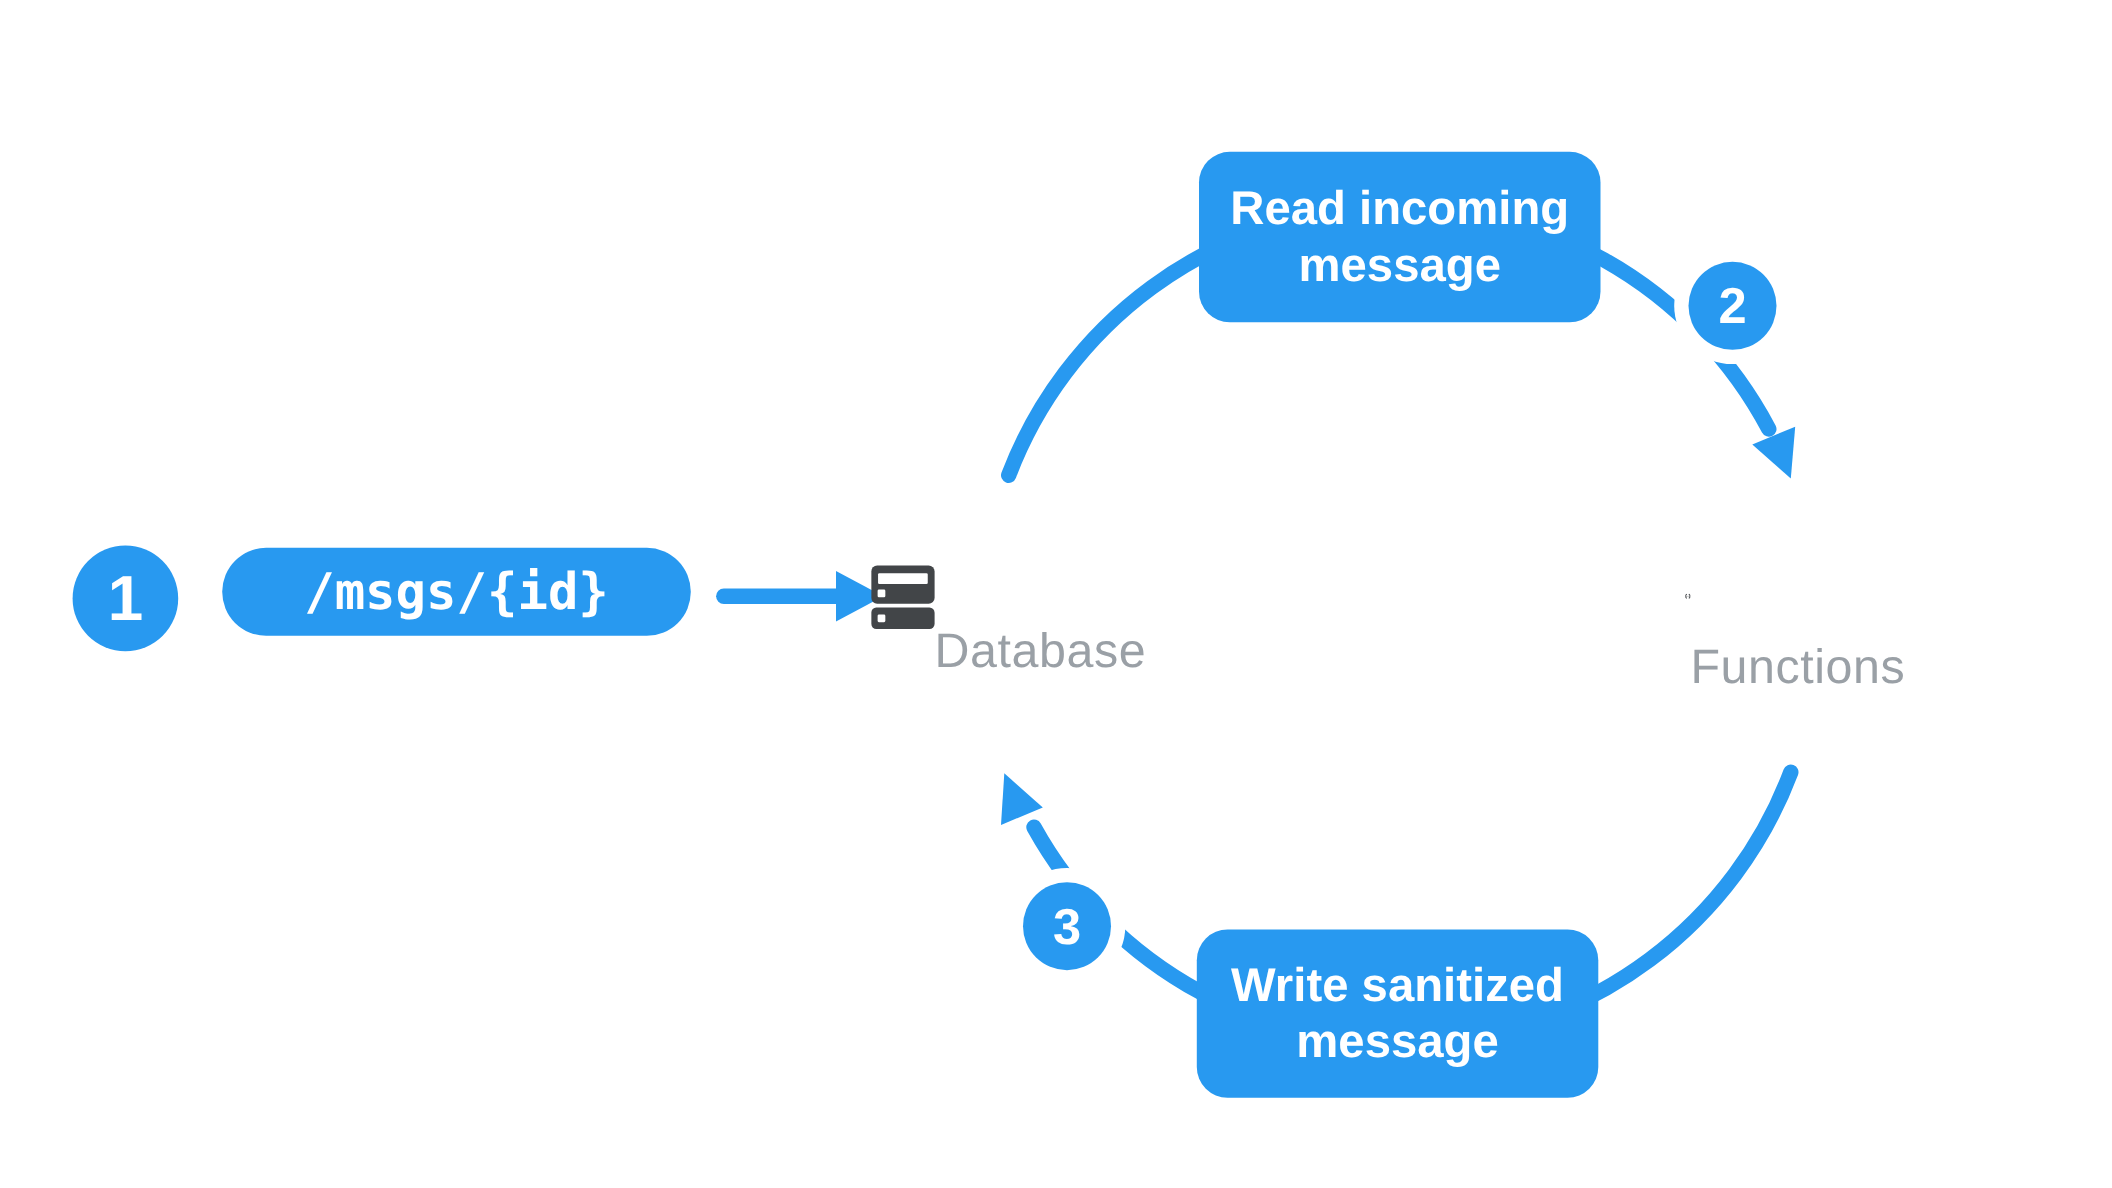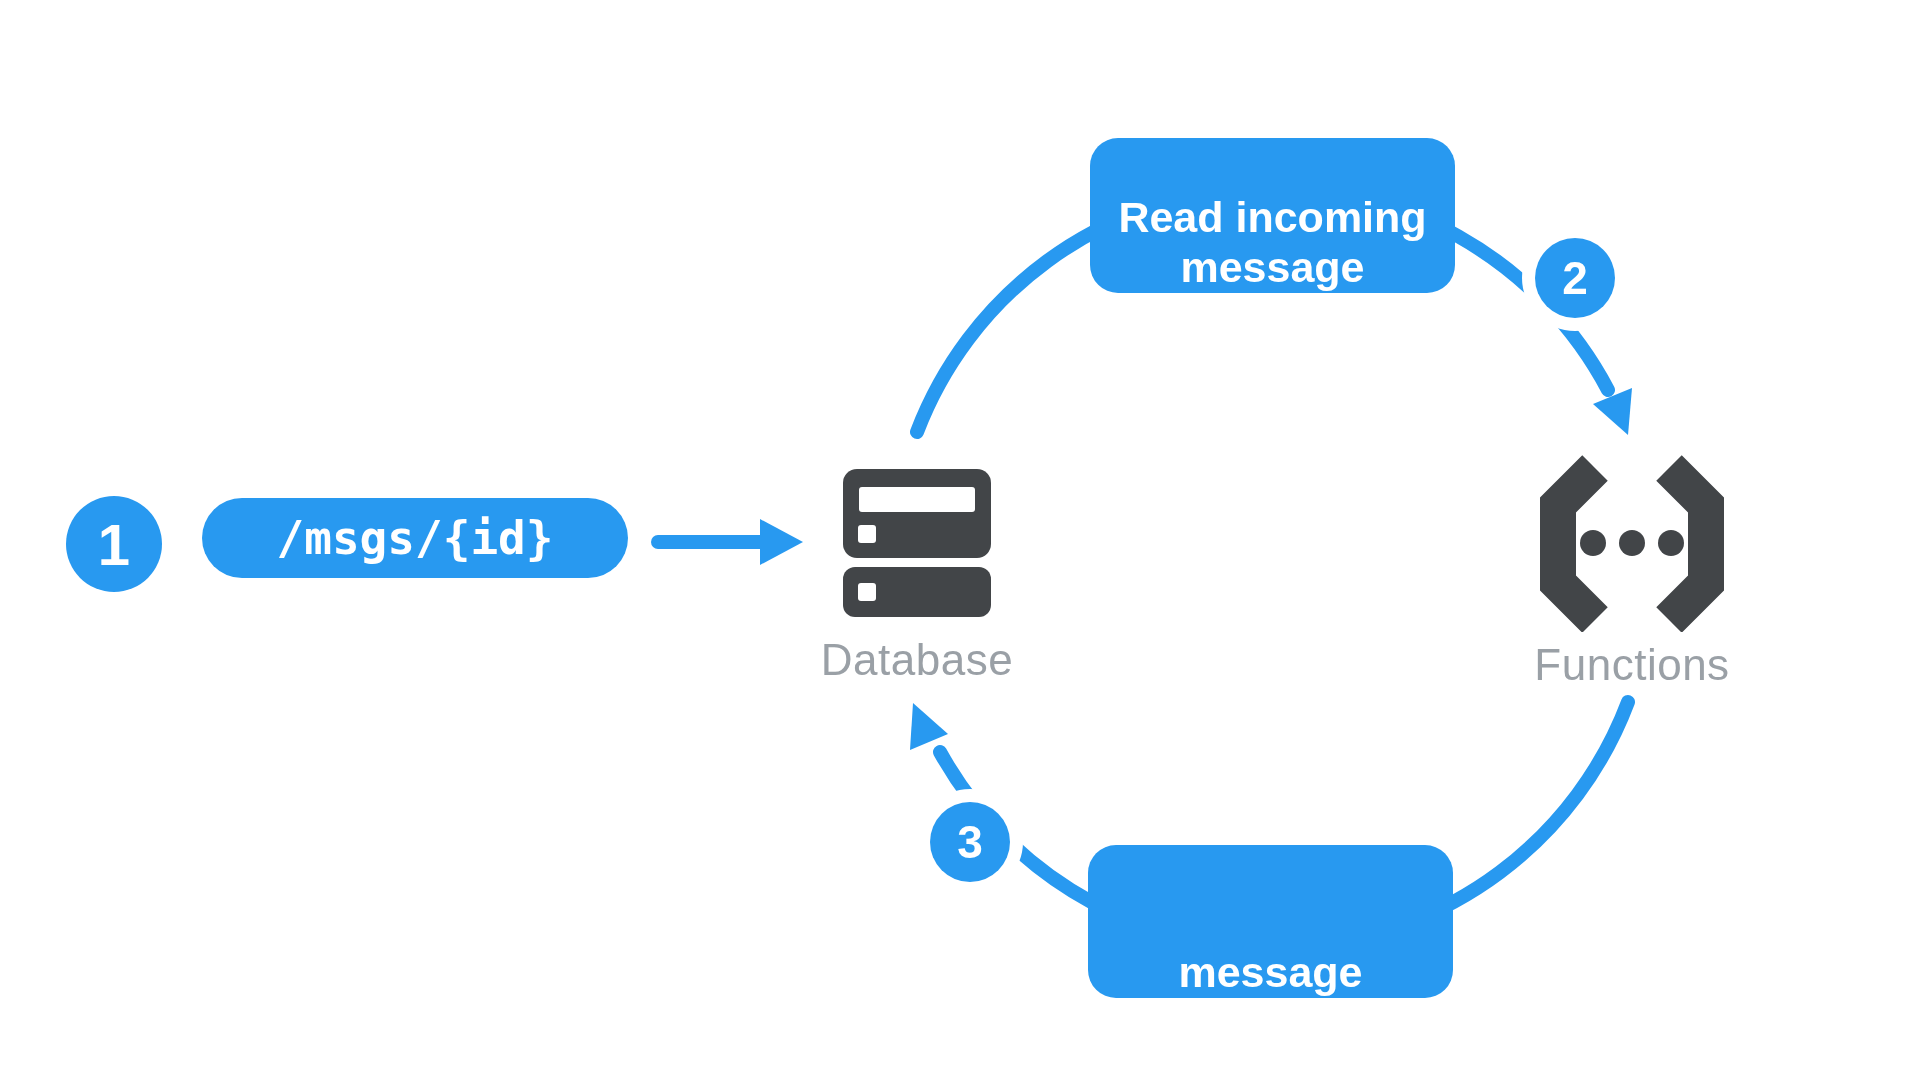"Read incoming" .stepbox { justify-content: flex-end -> center }
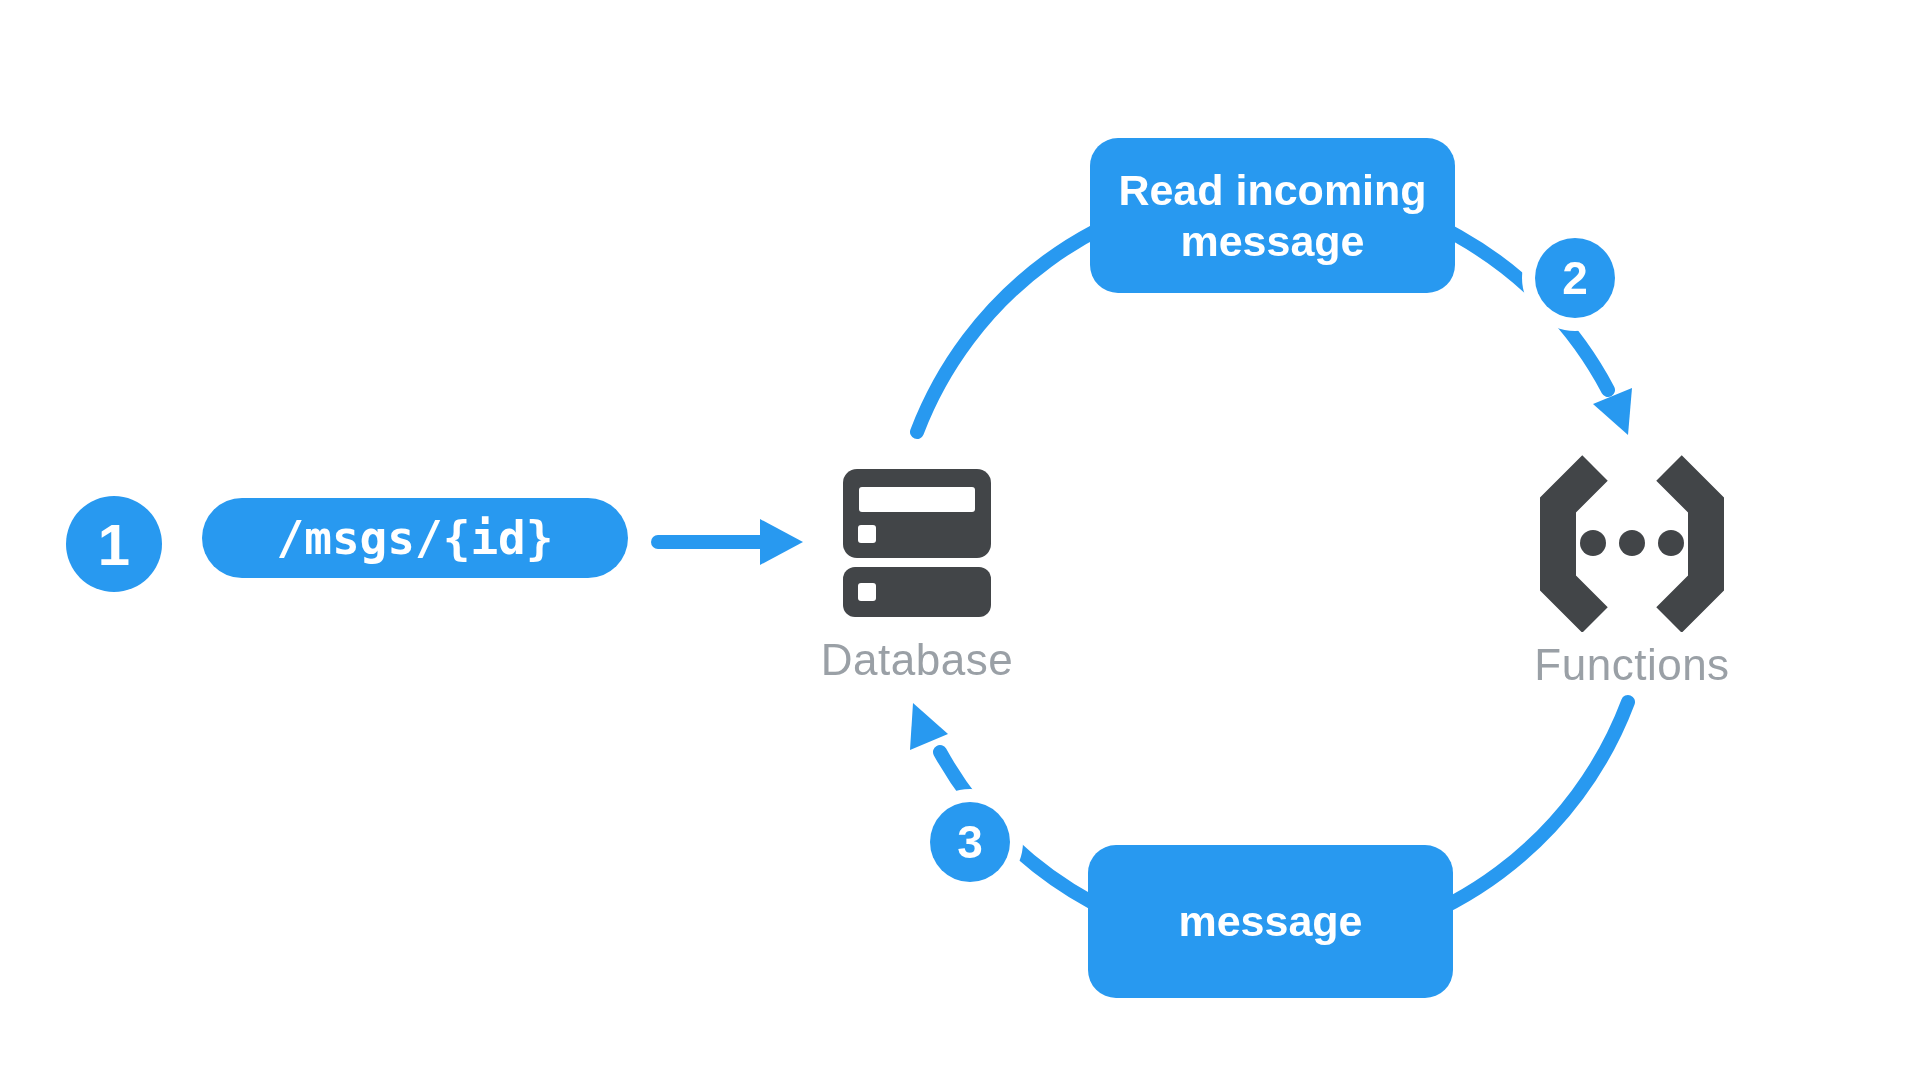"Database" .node { align-items: center -> flex-end; flex-direction: column -> row }
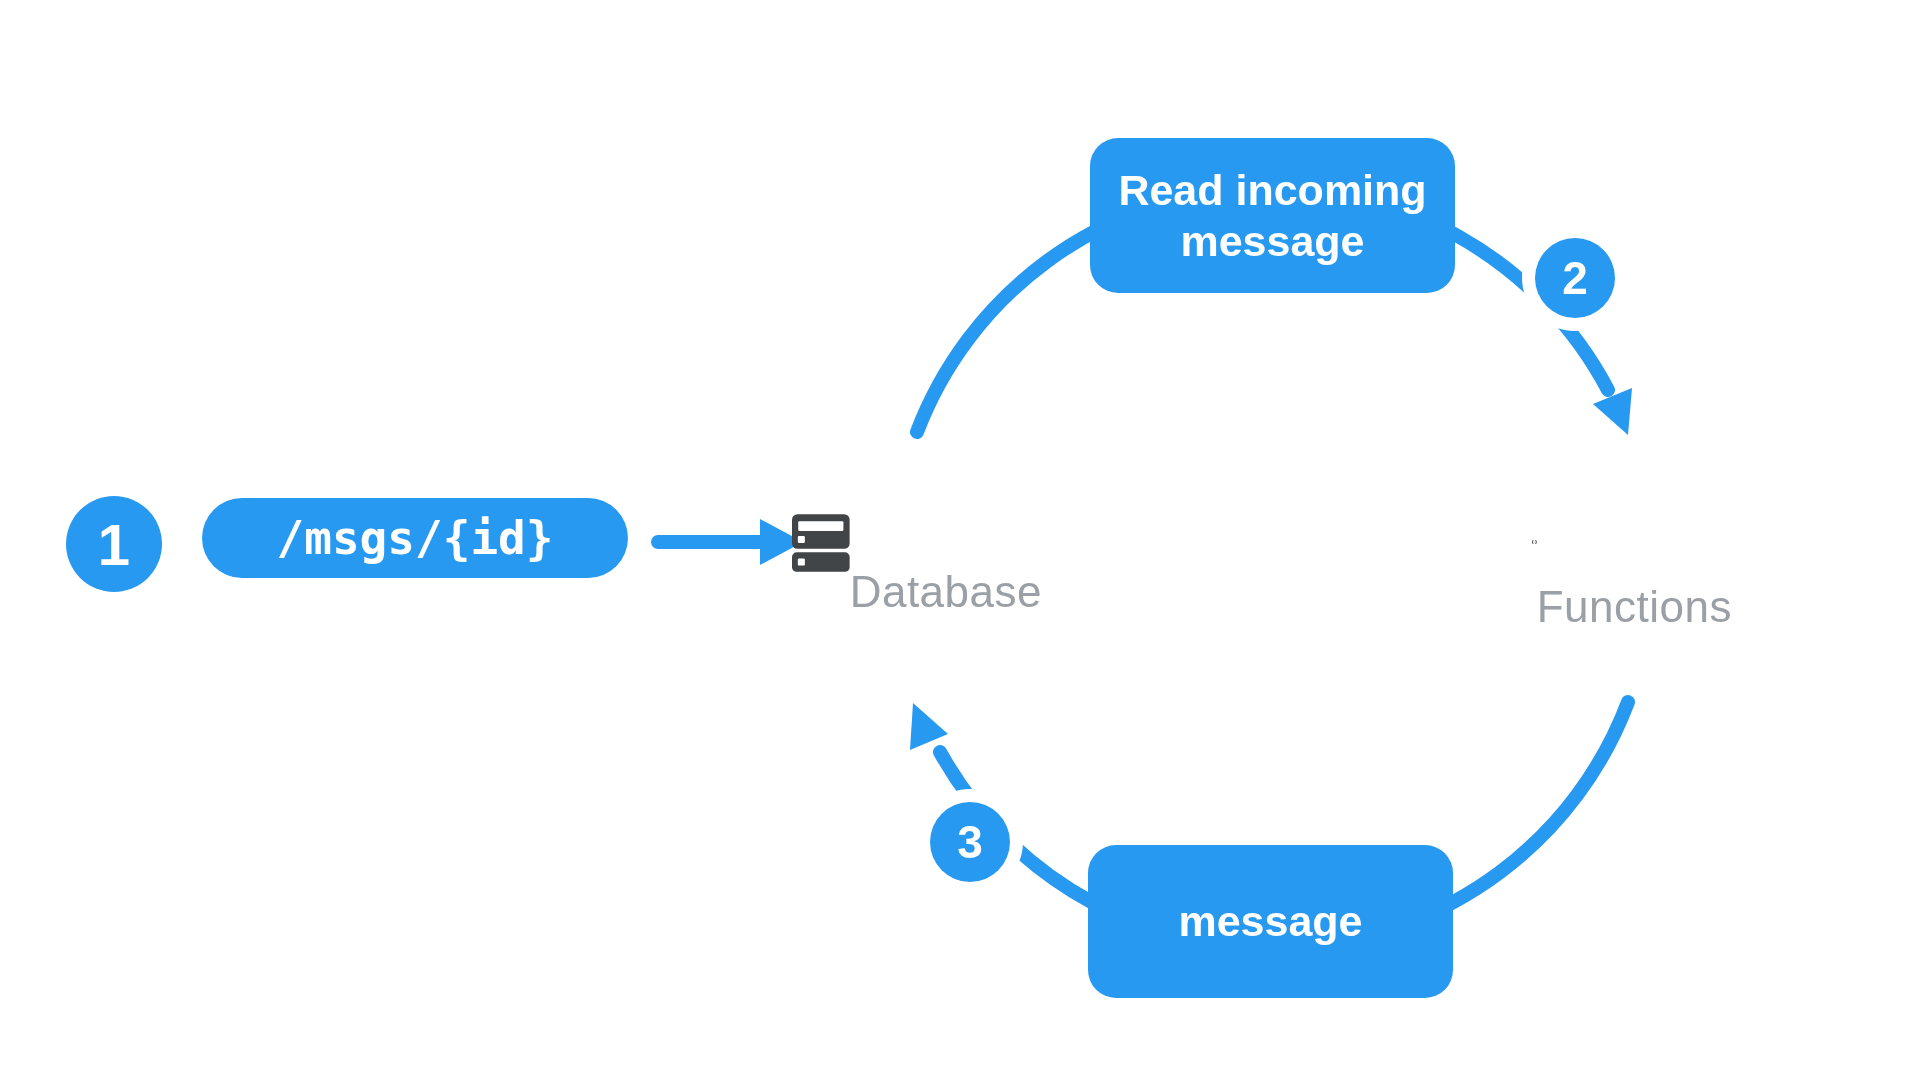"Write sanitized" span { html: none -> <span>Write sanitized</span> }
